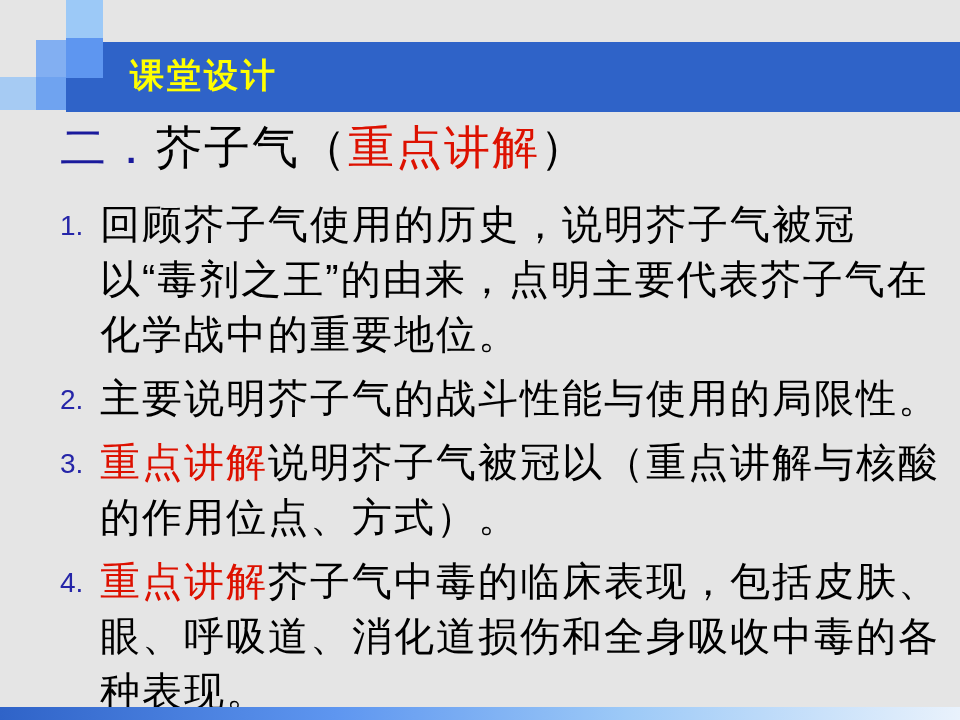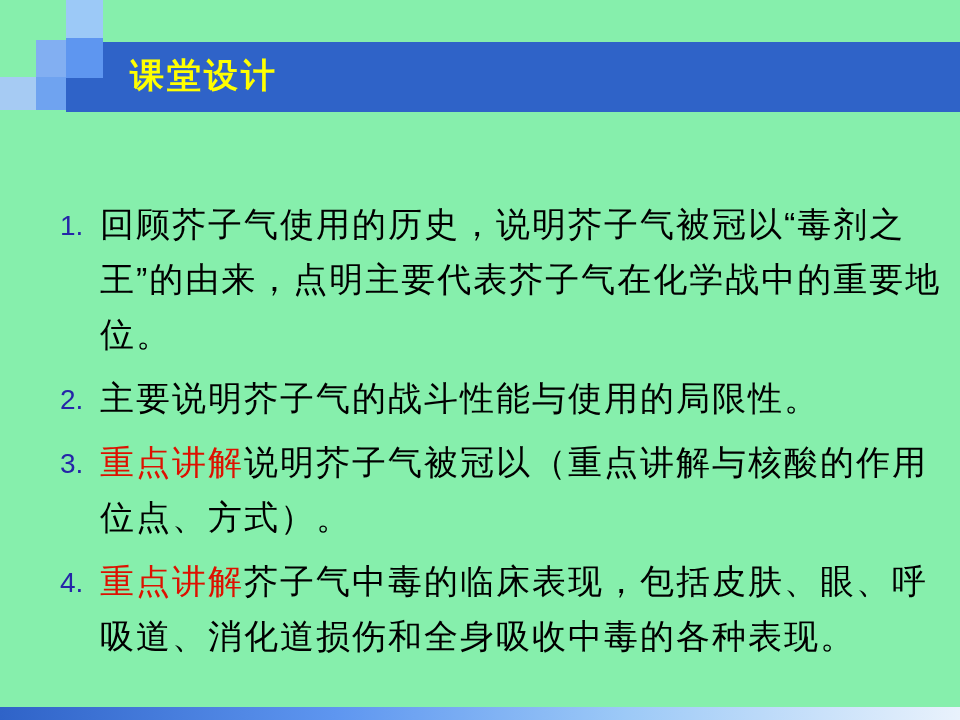"课堂设计" .slide { background: #86efac -> #e5e5e5 }
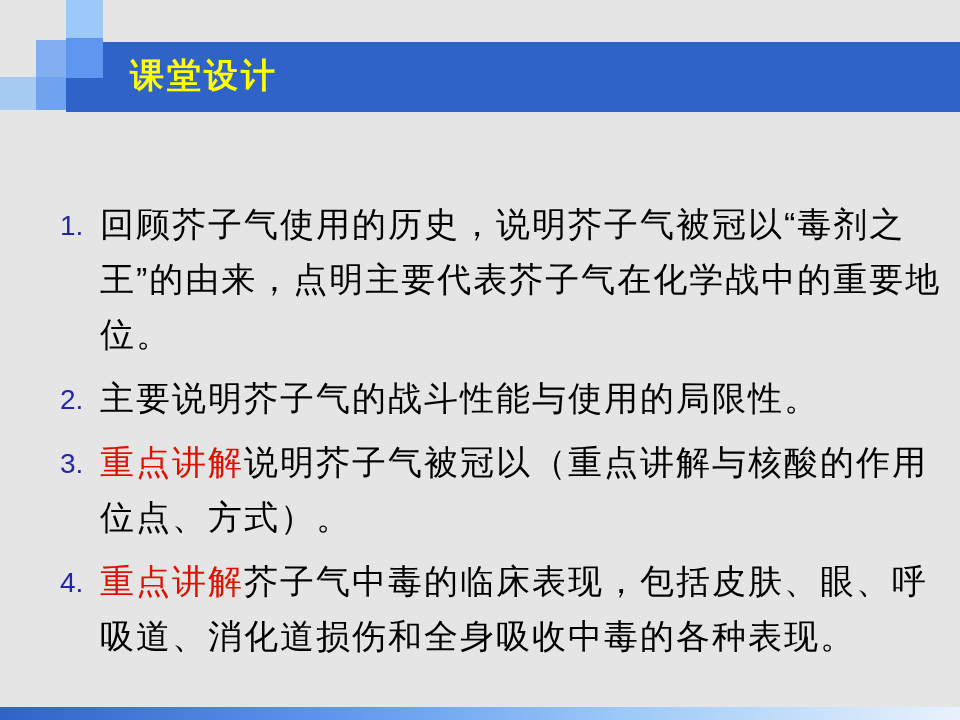"二．芥子气（重点讲解）" h1.heading { html: none -> <h1><span>二．</span><span>芥子气（</span><span>重点讲解</span><span>）</span></h1> }
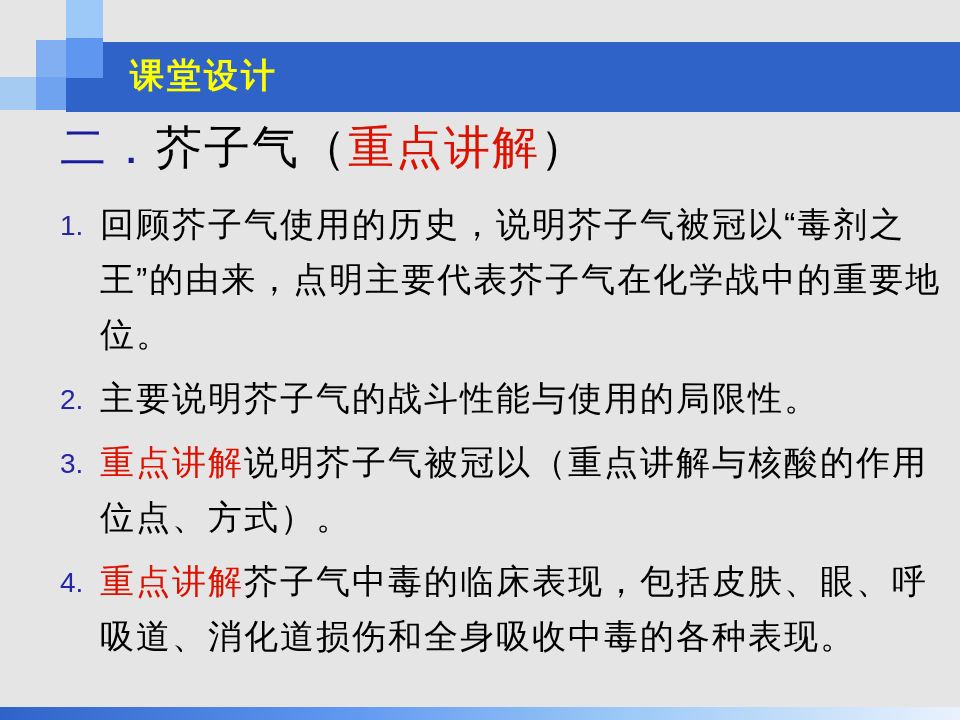"回顾芥子气使用的历史，说明芥子气被冠以“毒剂之王”的由来，点明主要代表芥子气在化" .item-text { font-size: 34px -> 40px }
